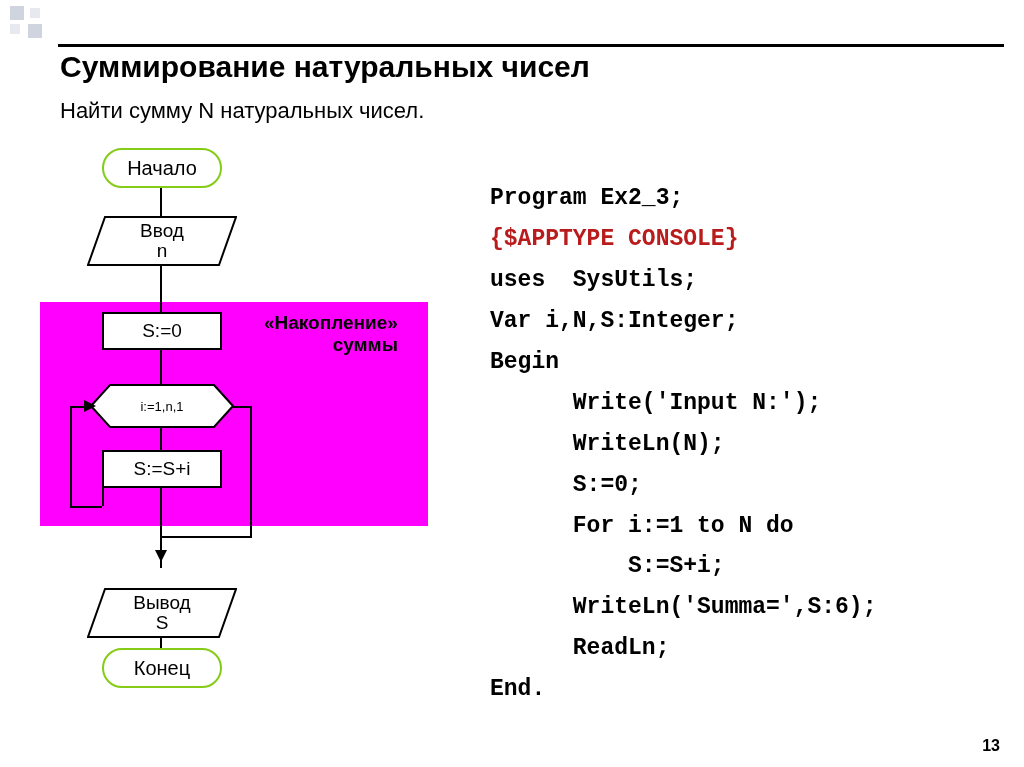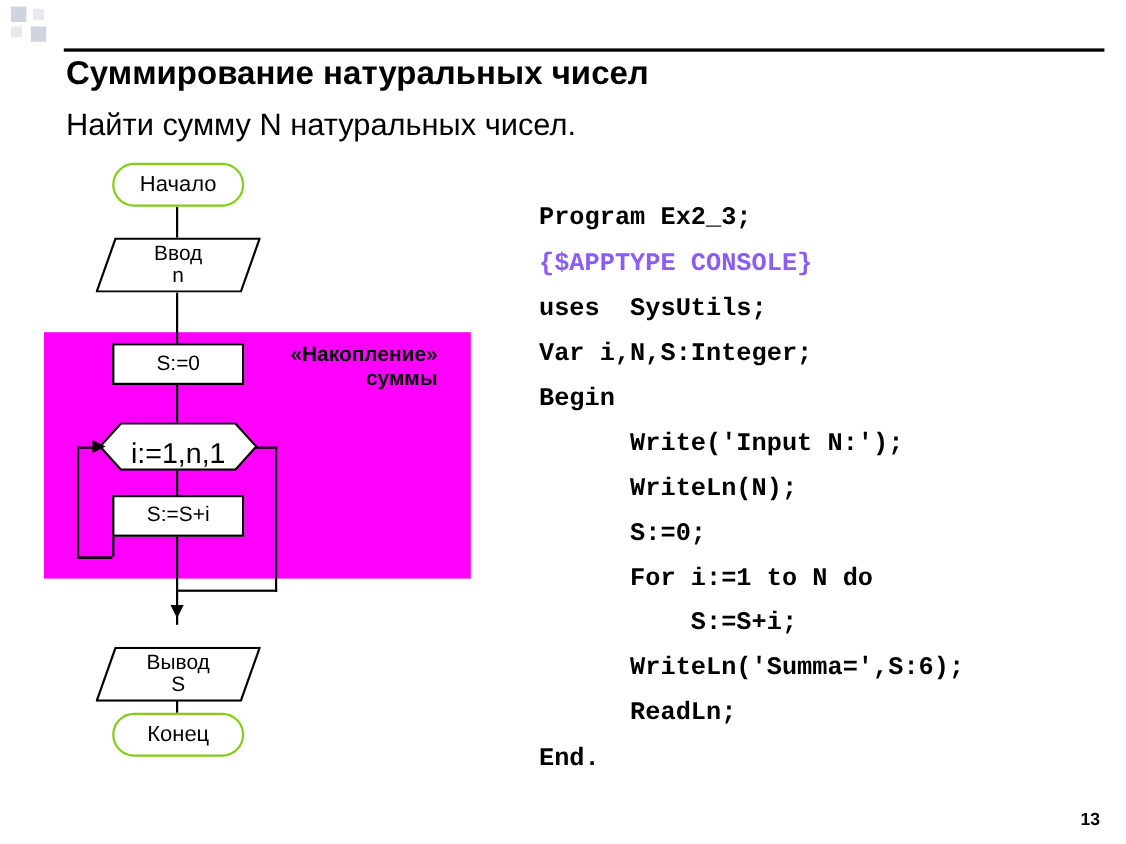"Найти сумму N натуральных чисел." .subtitle { font-size: 28px -> 22px }
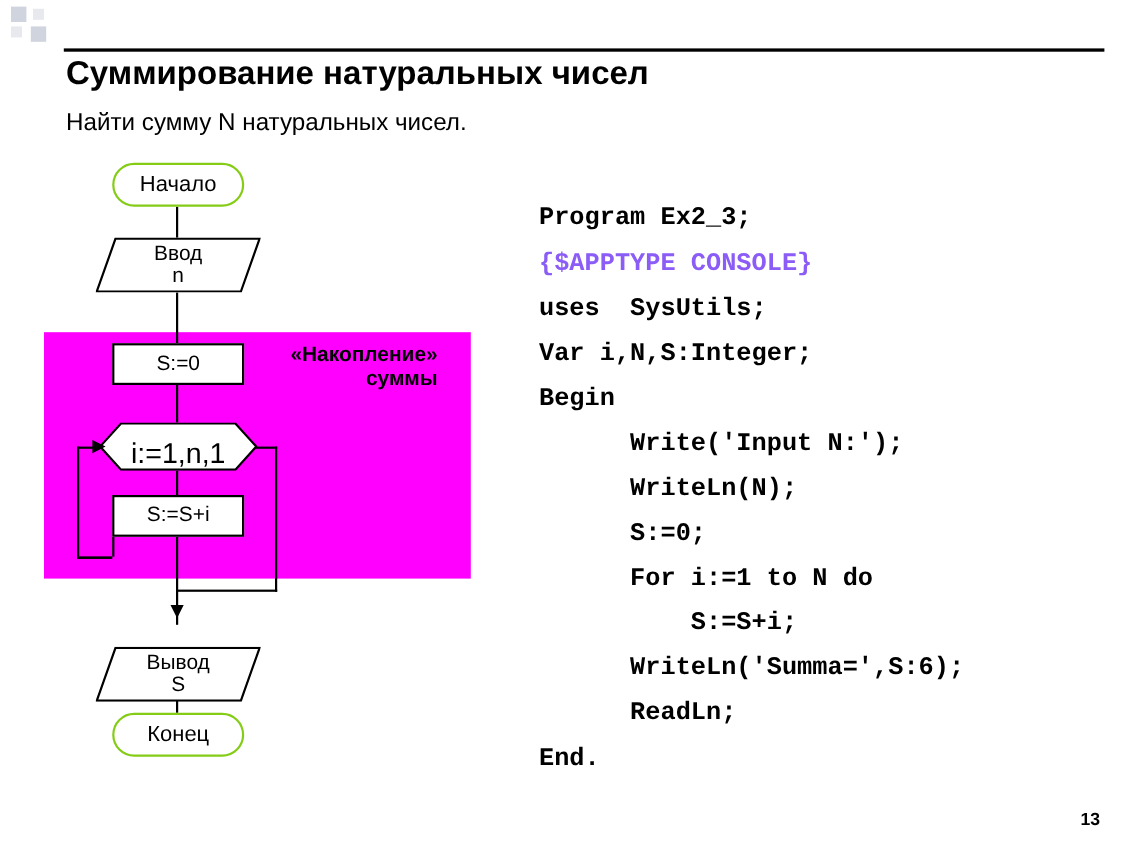"{$APPTYPE CONSOLE}" .code .directive { color: #8b5cf6 -> #b91c1c }
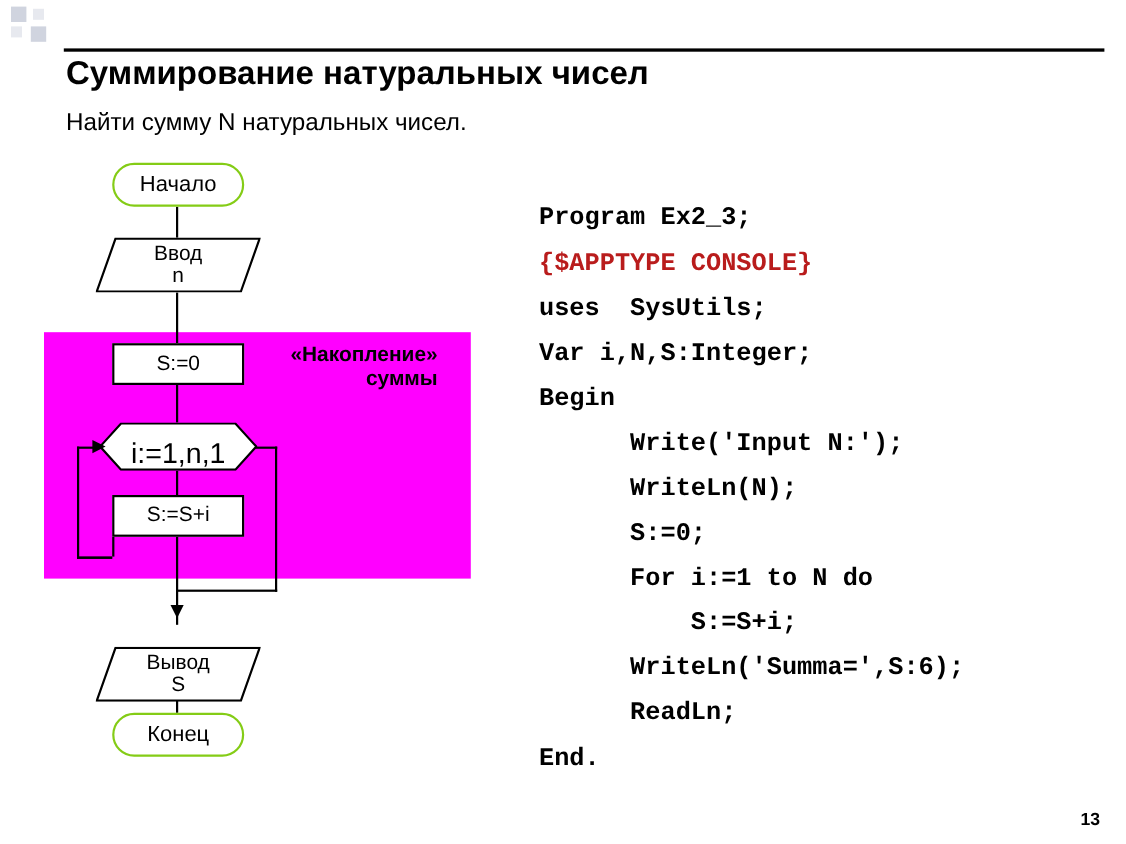"i:=1,n,1" .hex .label { align-items: flex-end -> center; font-size: 26px -> 13px }
